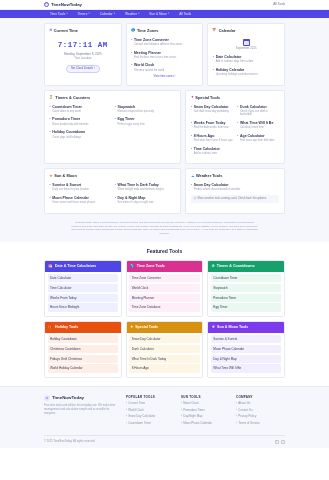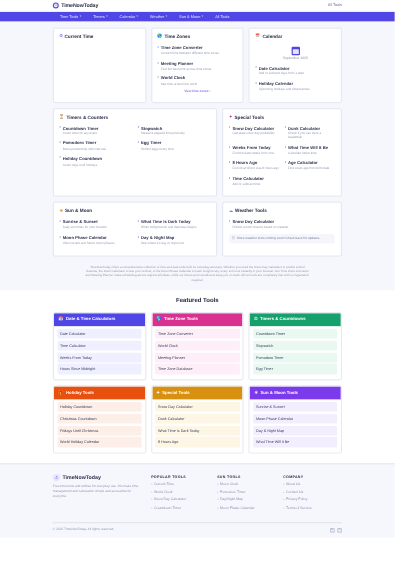"7:17:11 AM" div.clock-wrap { html: none -> <div> <div>7:17:11 AM</div> <div>Monday, September 8, 2025</div> <div>Your Location</div> <div>Set Clock Details ›</div> </div> }
